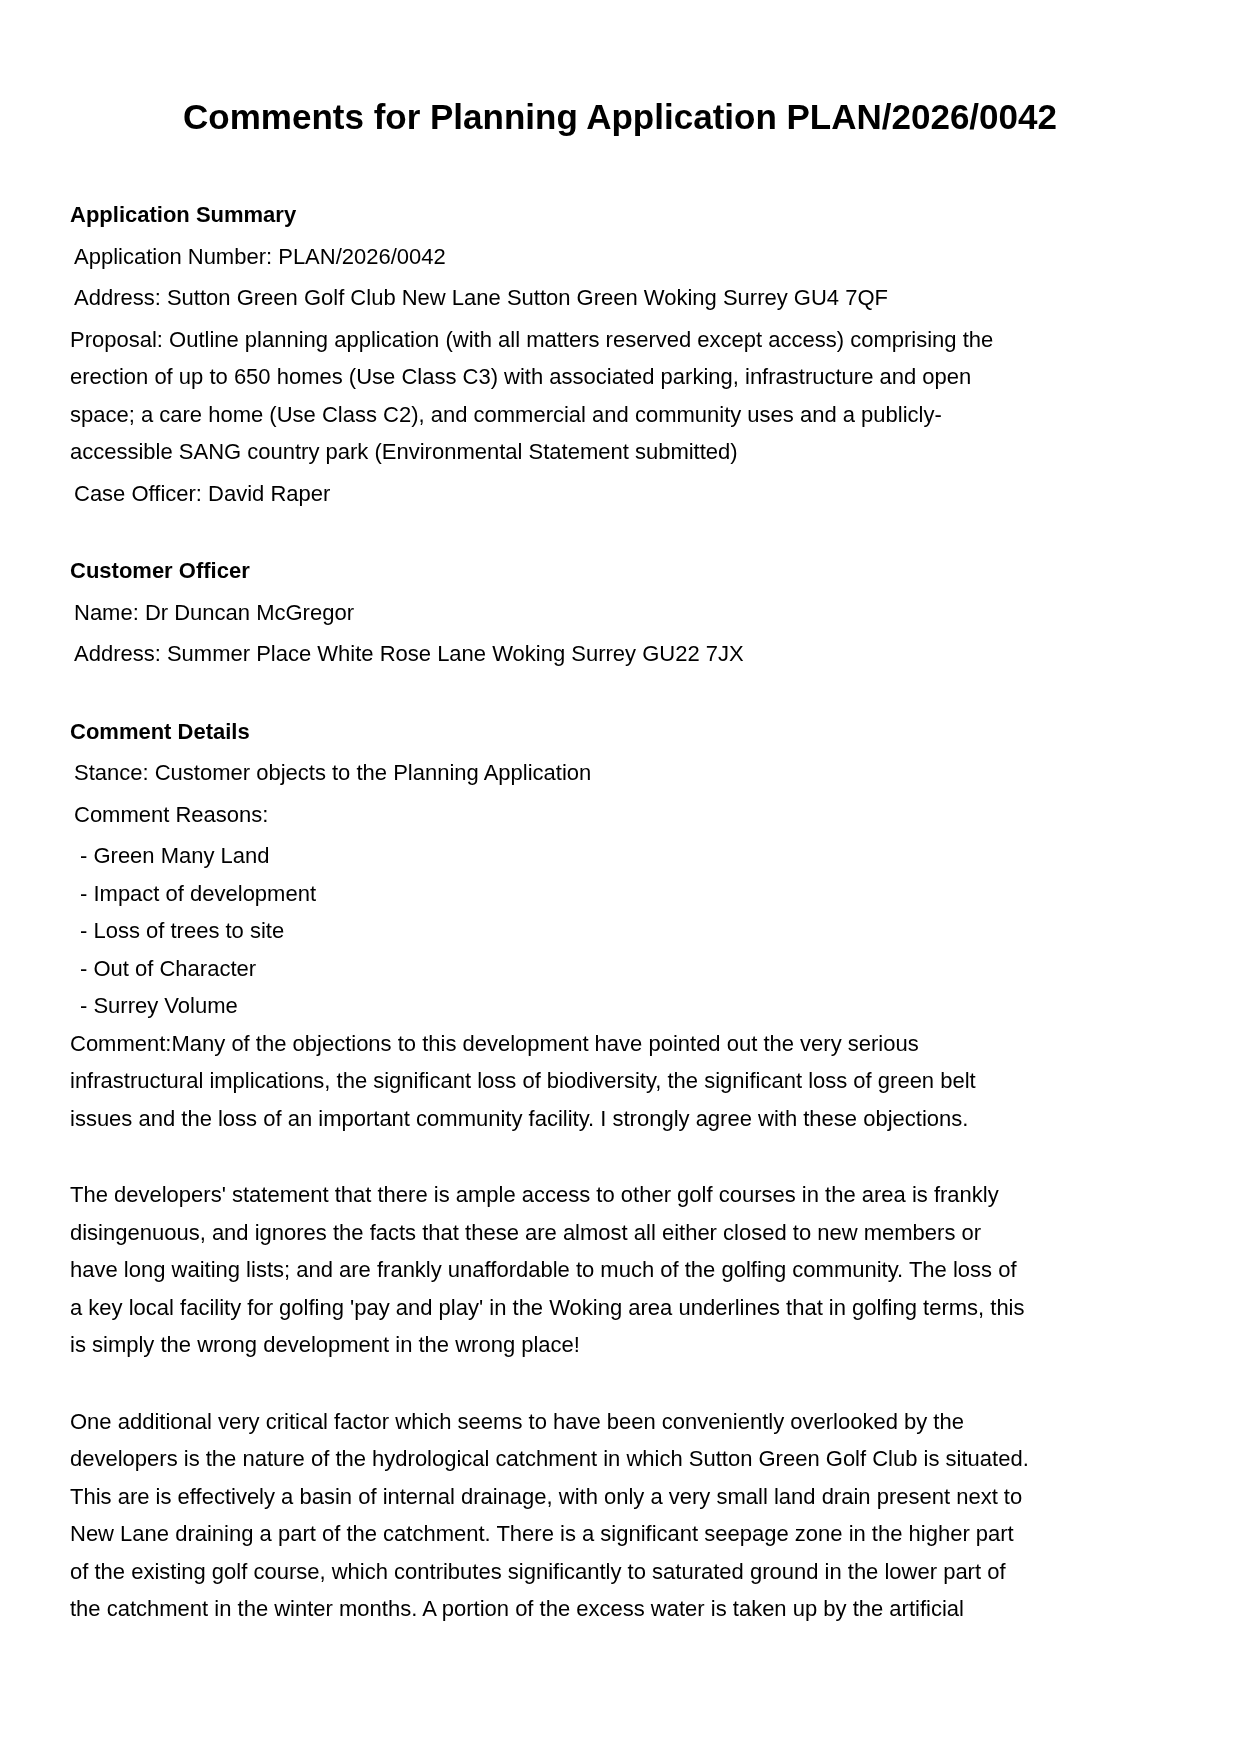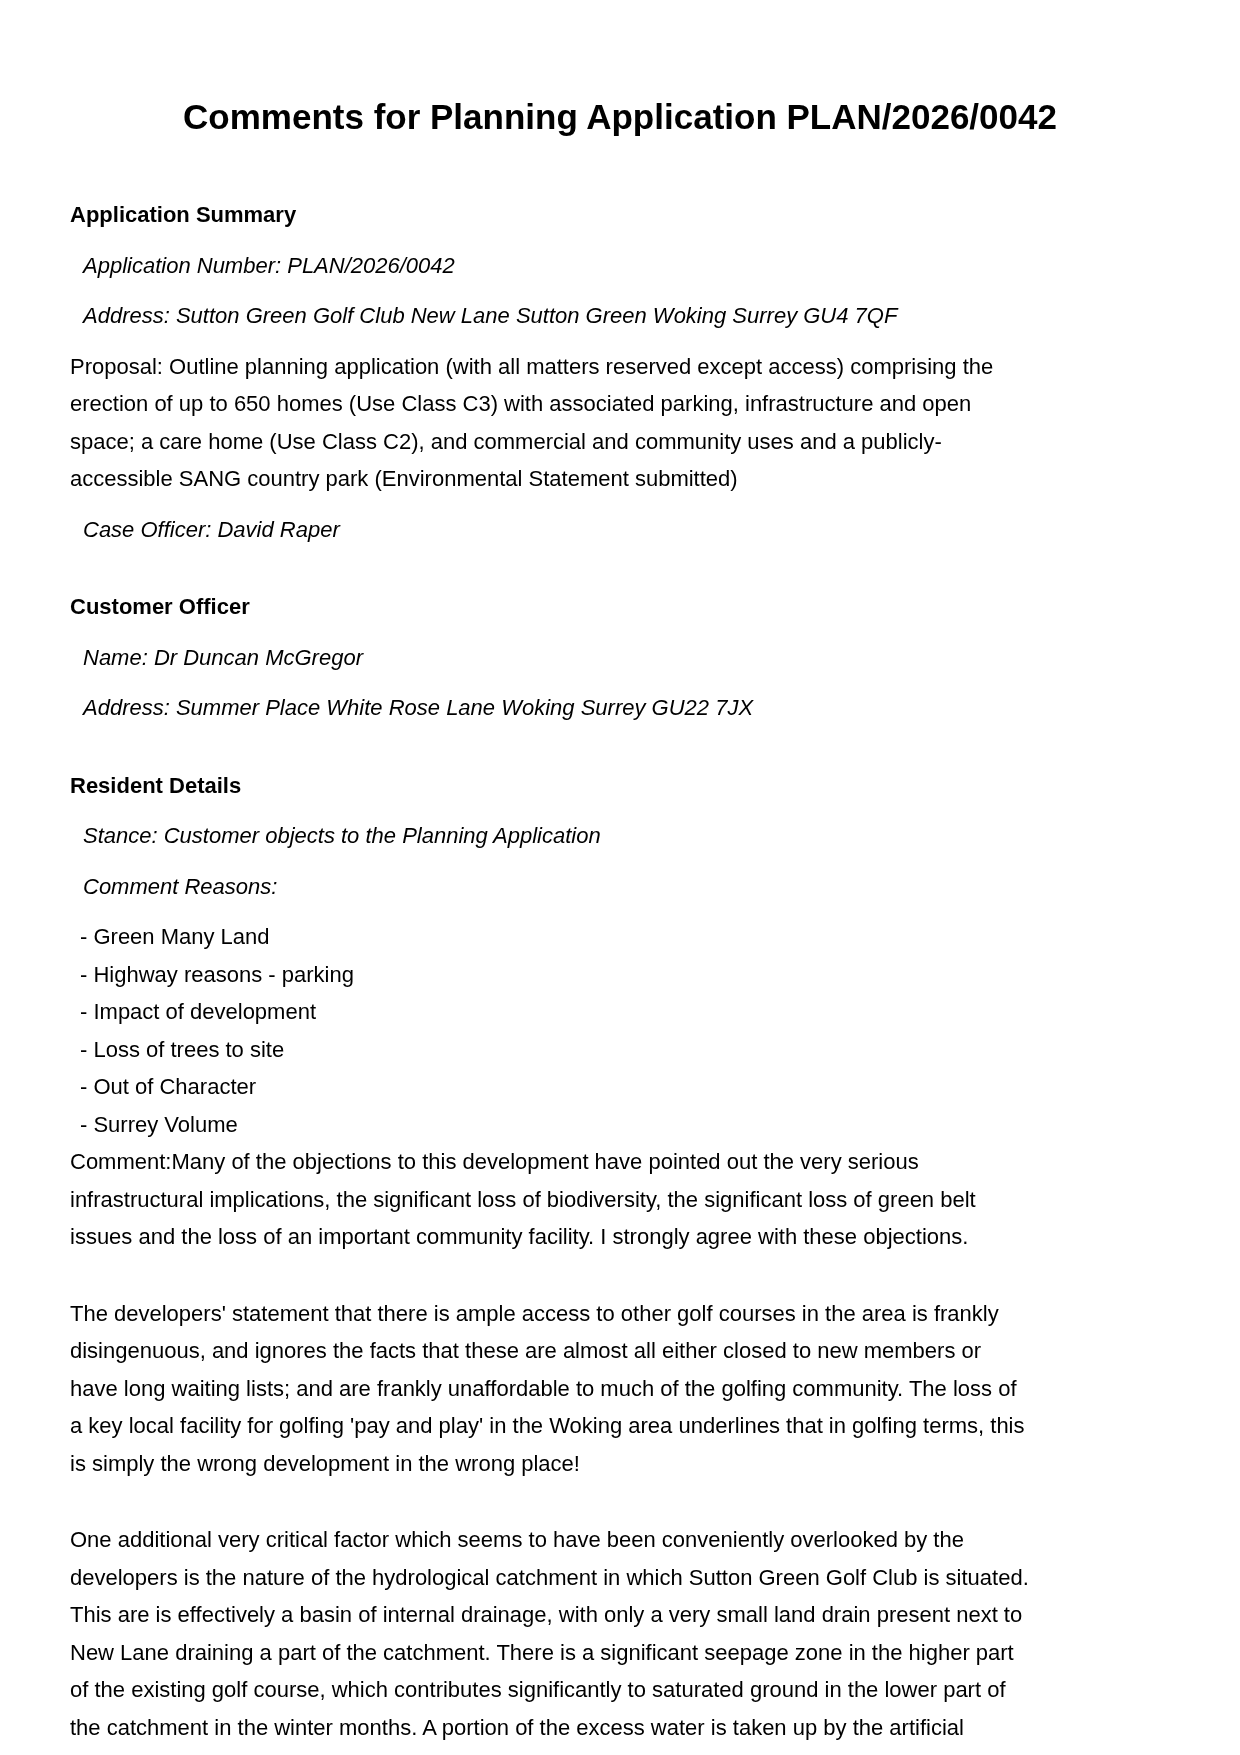"Application Number: PLAN/2026/0042" .doc-line { font-style: italic -> none; margin: 13px -> 4px }
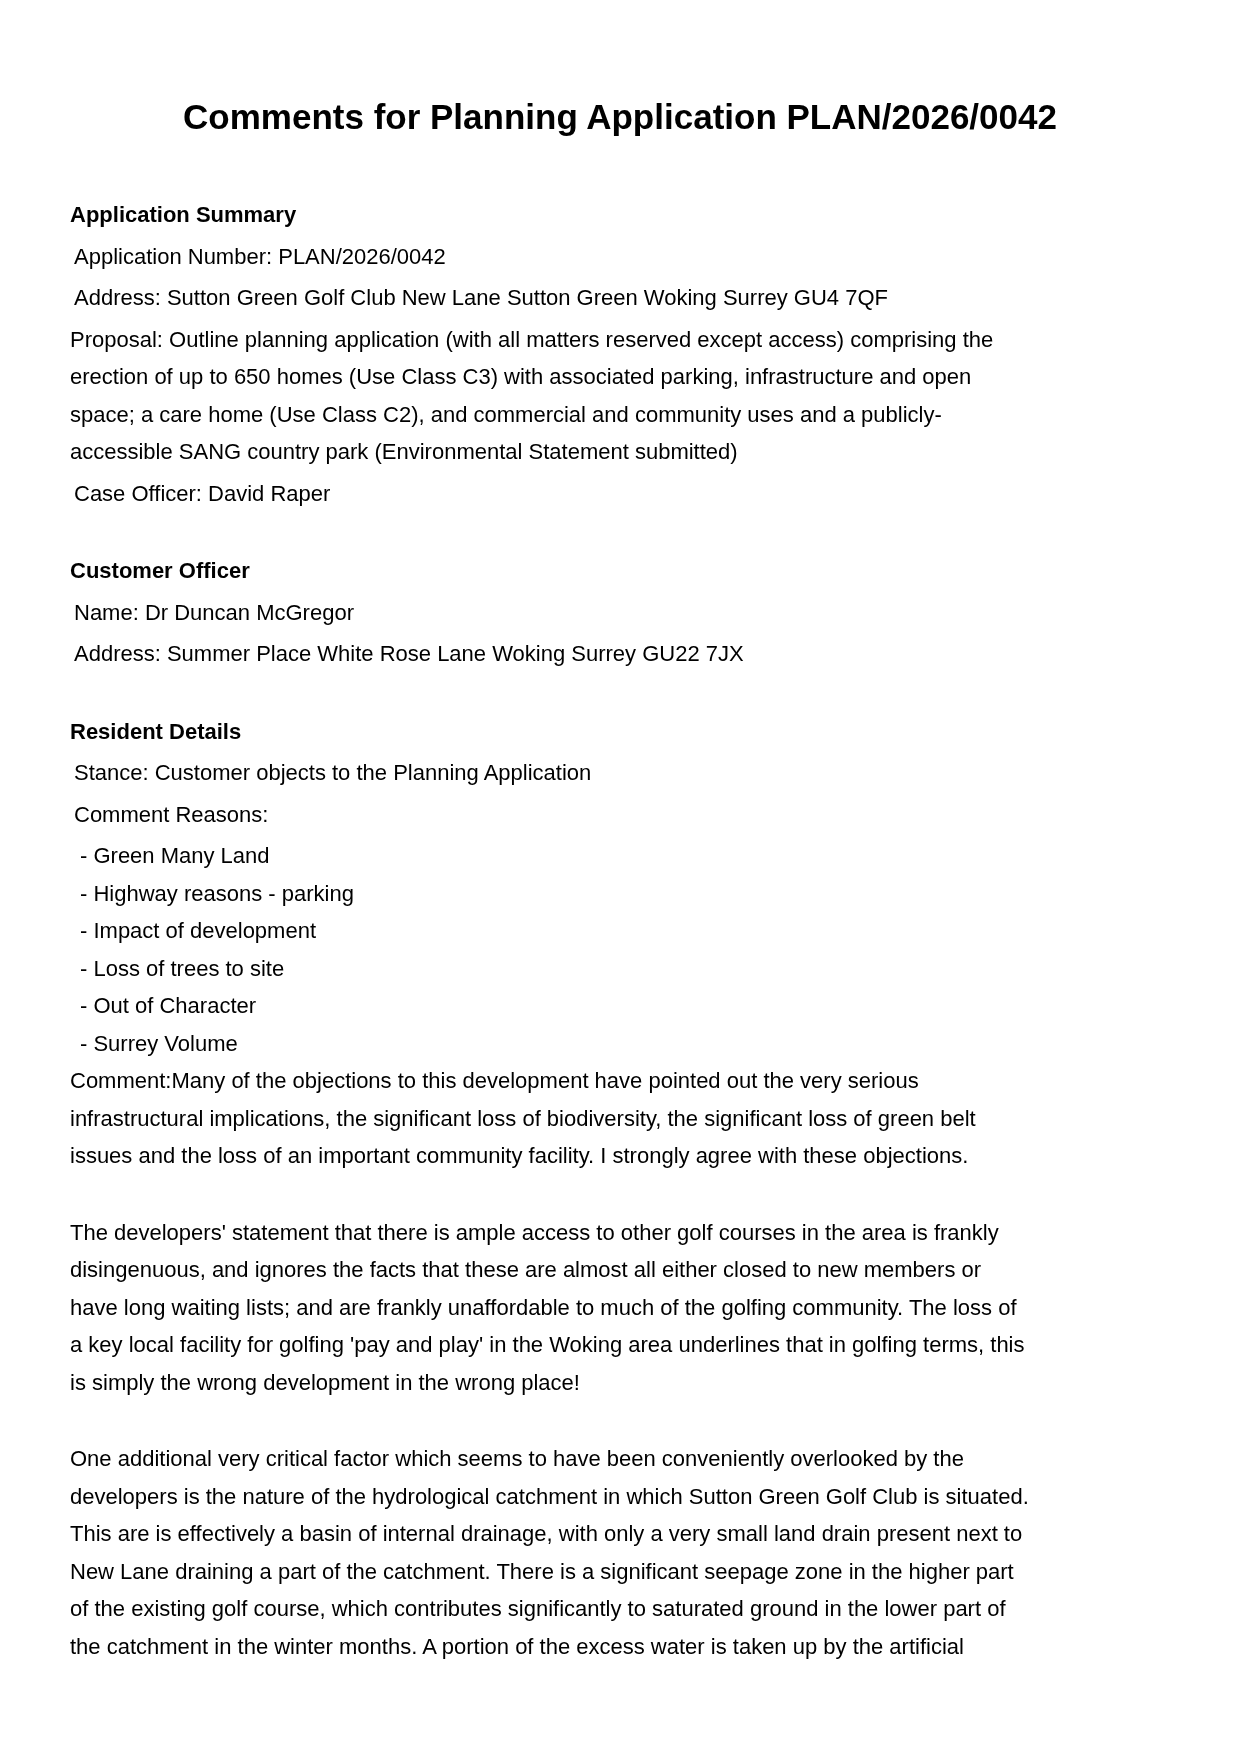"Resident Details" h2.section-heading { text: Resident -> Comment }
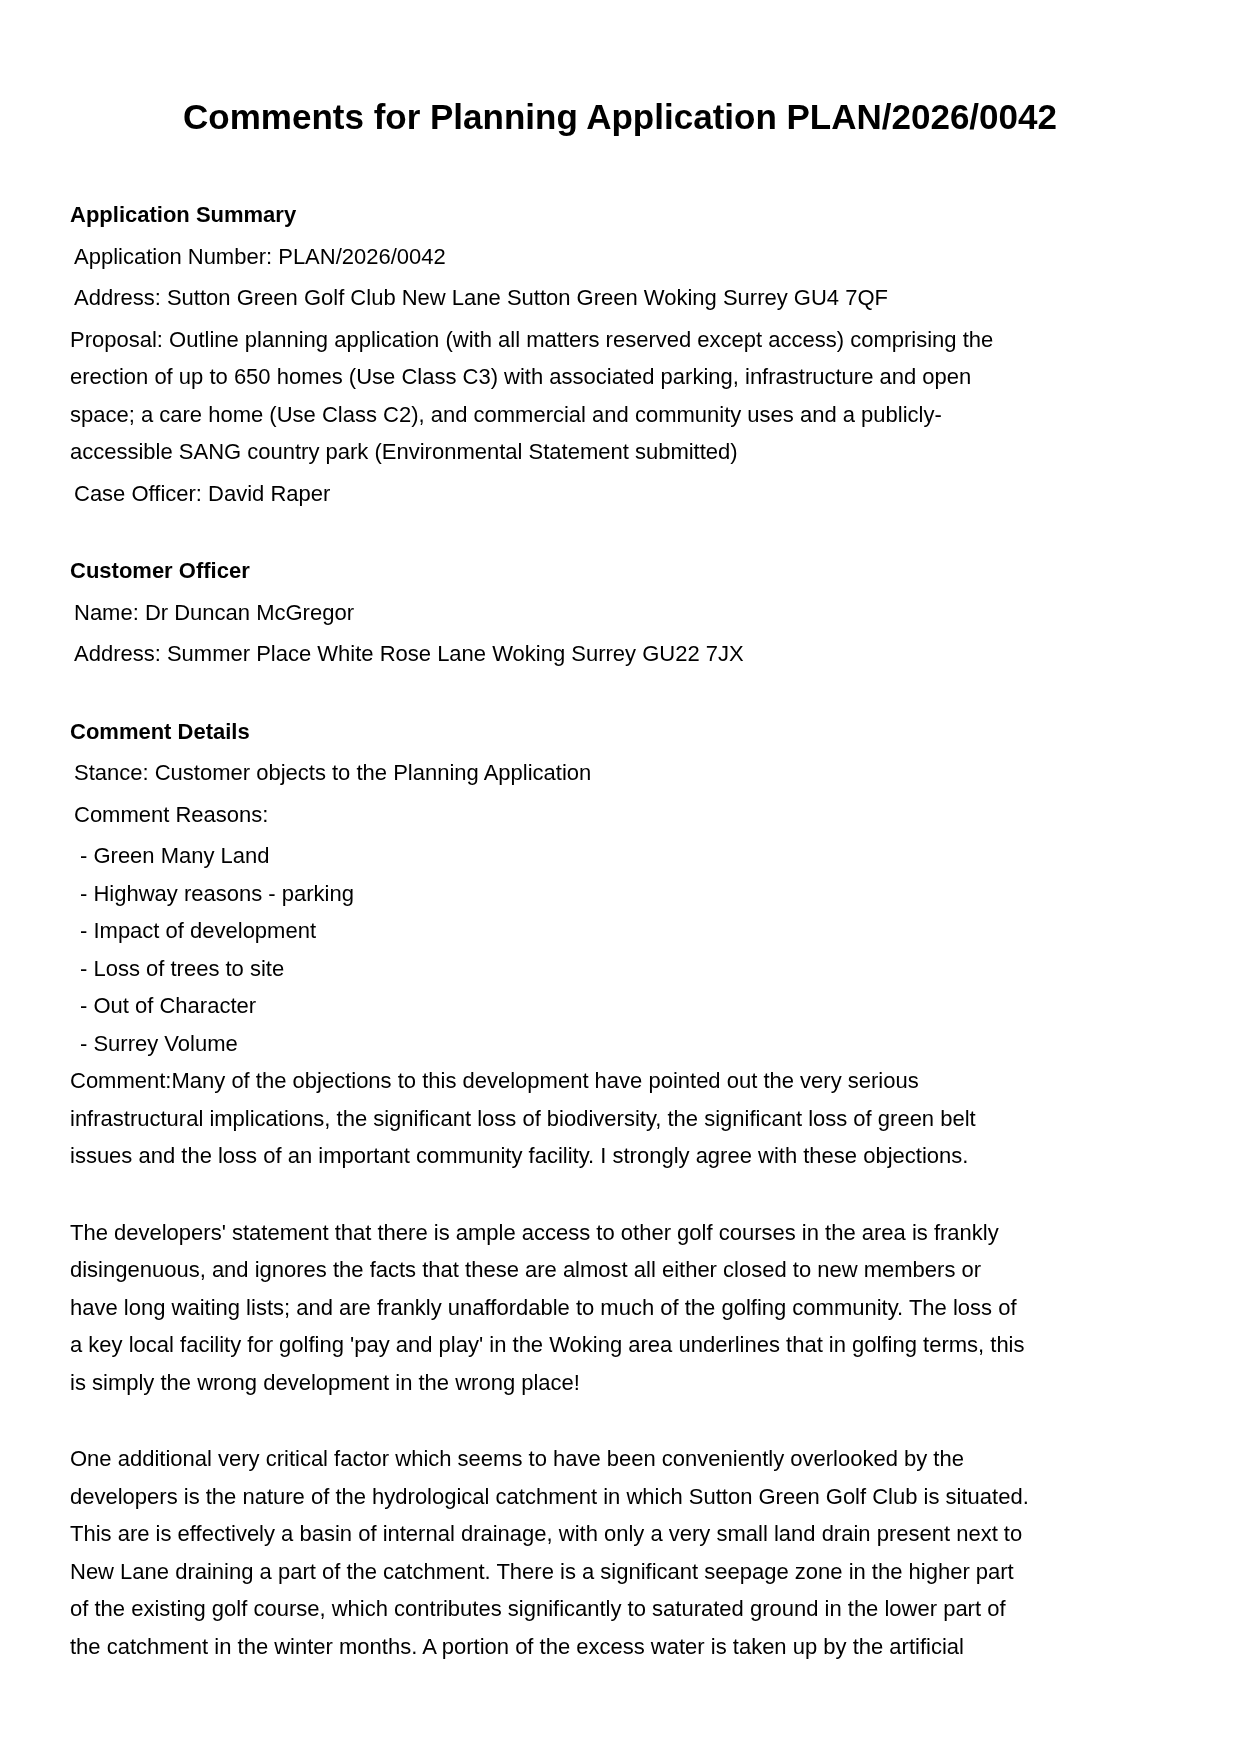"- Highway reasons - parking" div.reason-item { html: <div>- Highway reasons - parking</div> -> none }
